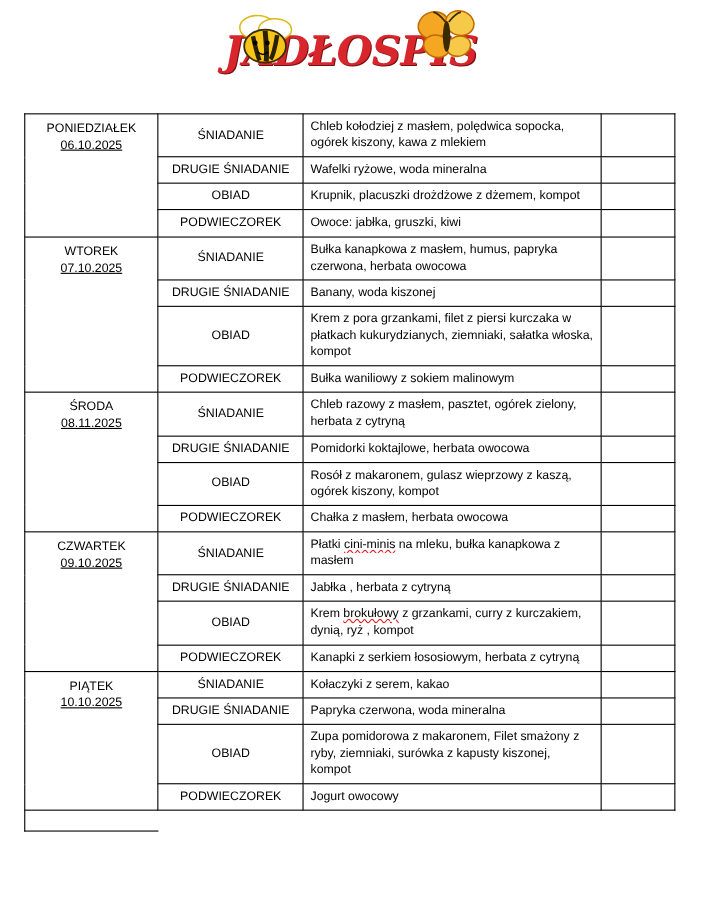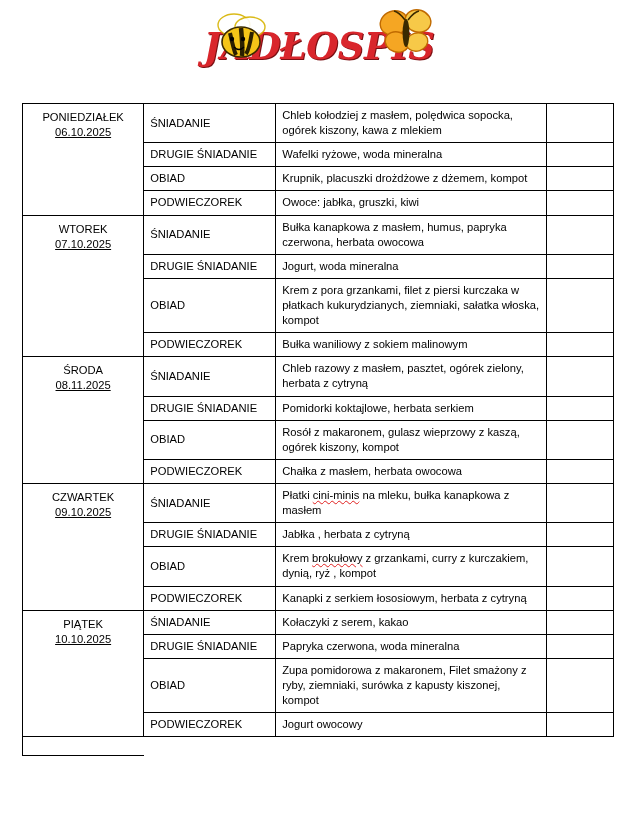"ŚNIADANIE" .col-meal { text-align: none -> center }
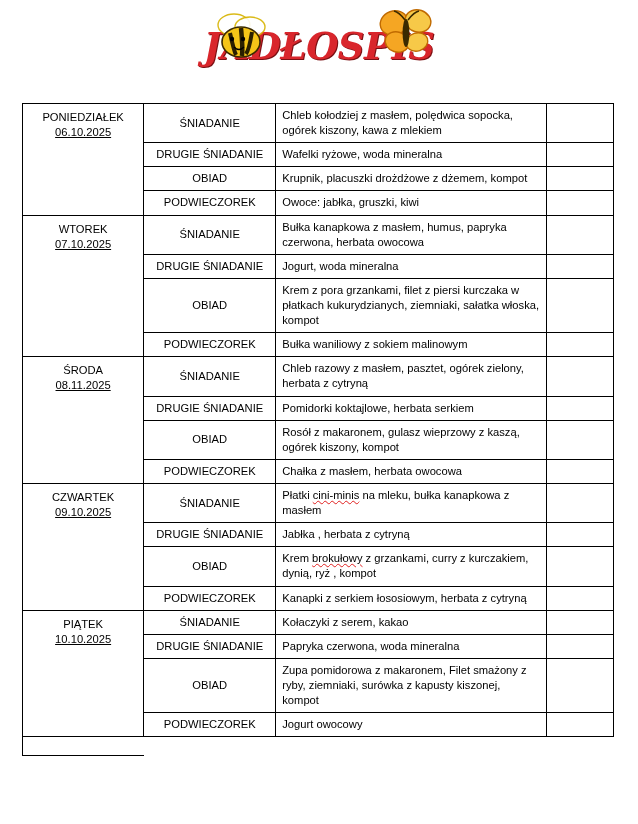"Jogurt, woda mineralna" td.col-desc { text: Jogurt, woda mineralna -> Banany, woda kiszonej }
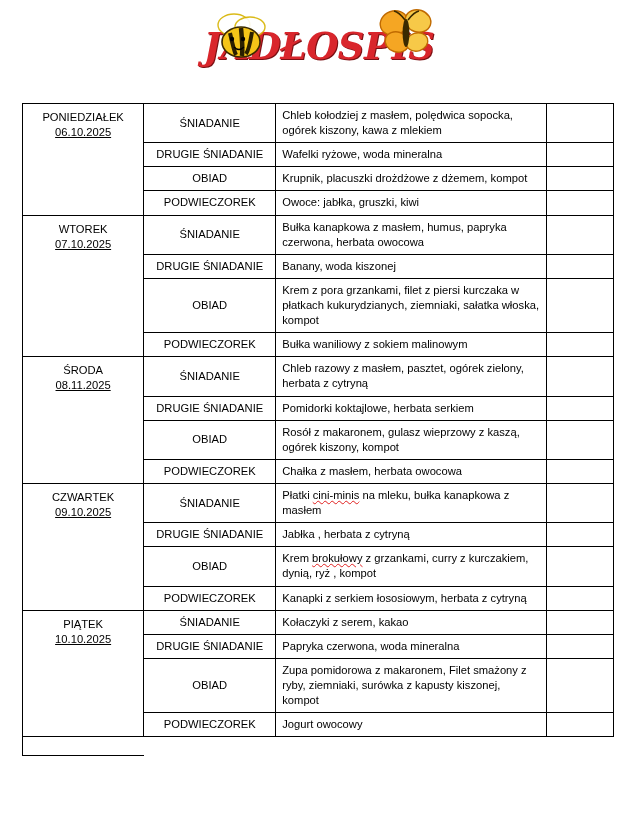"Pomidorki koktajlowe, herbata serkiem" td.col-desc { text: serkiem -> owocowa }
